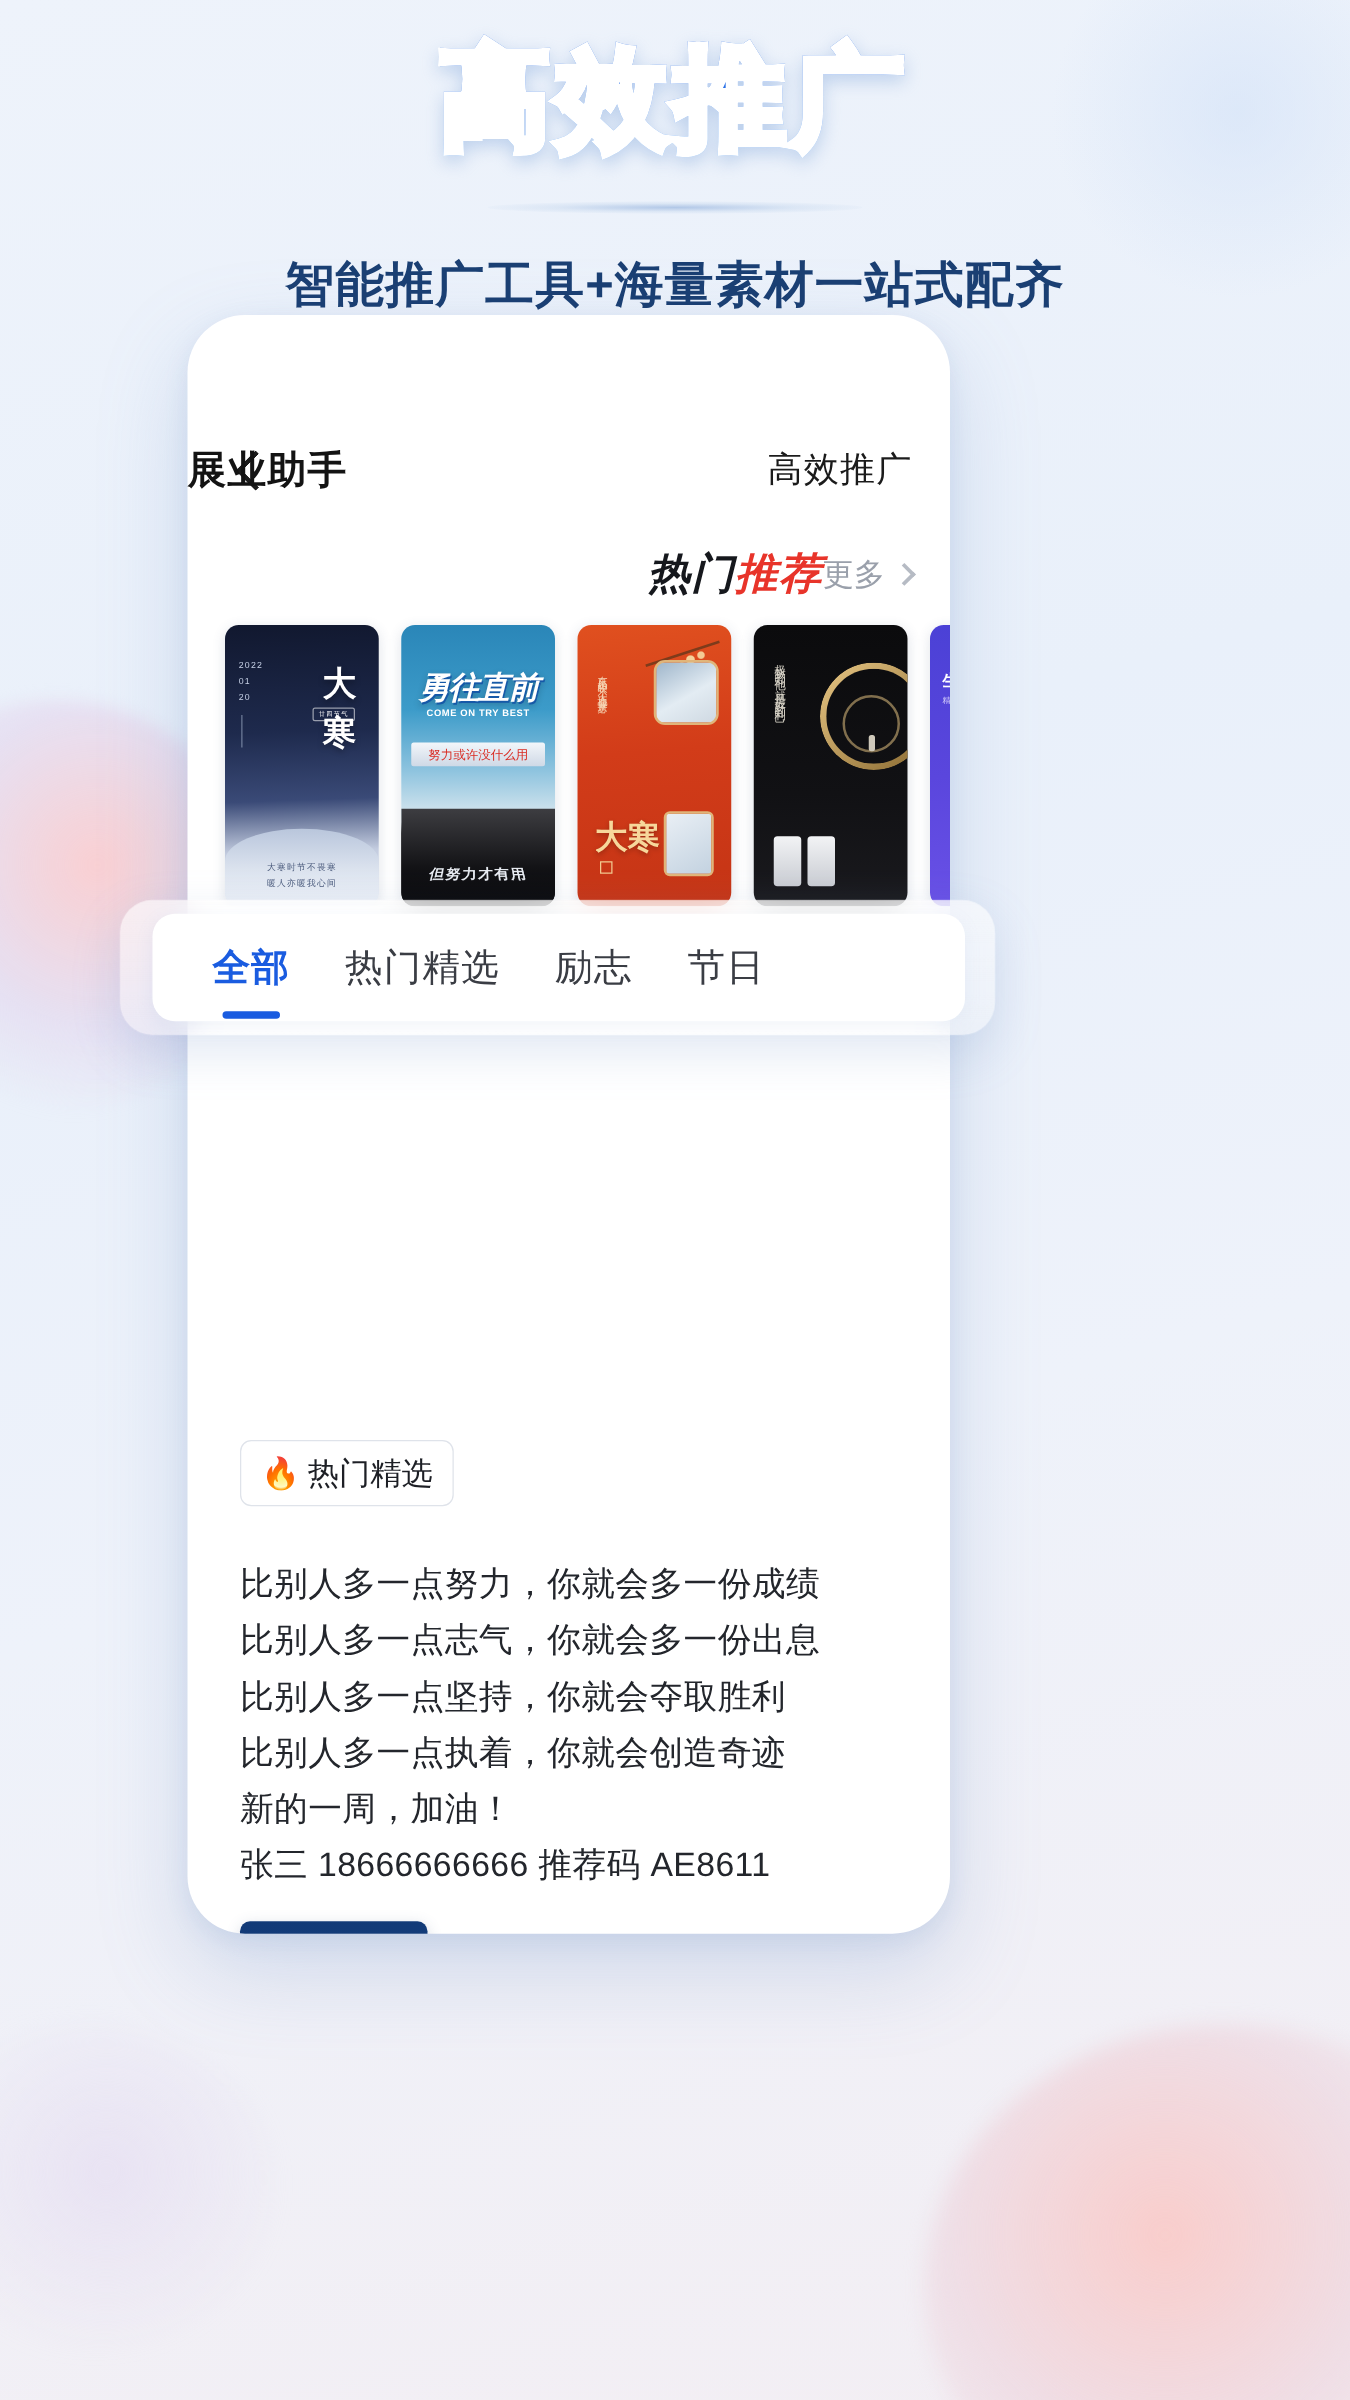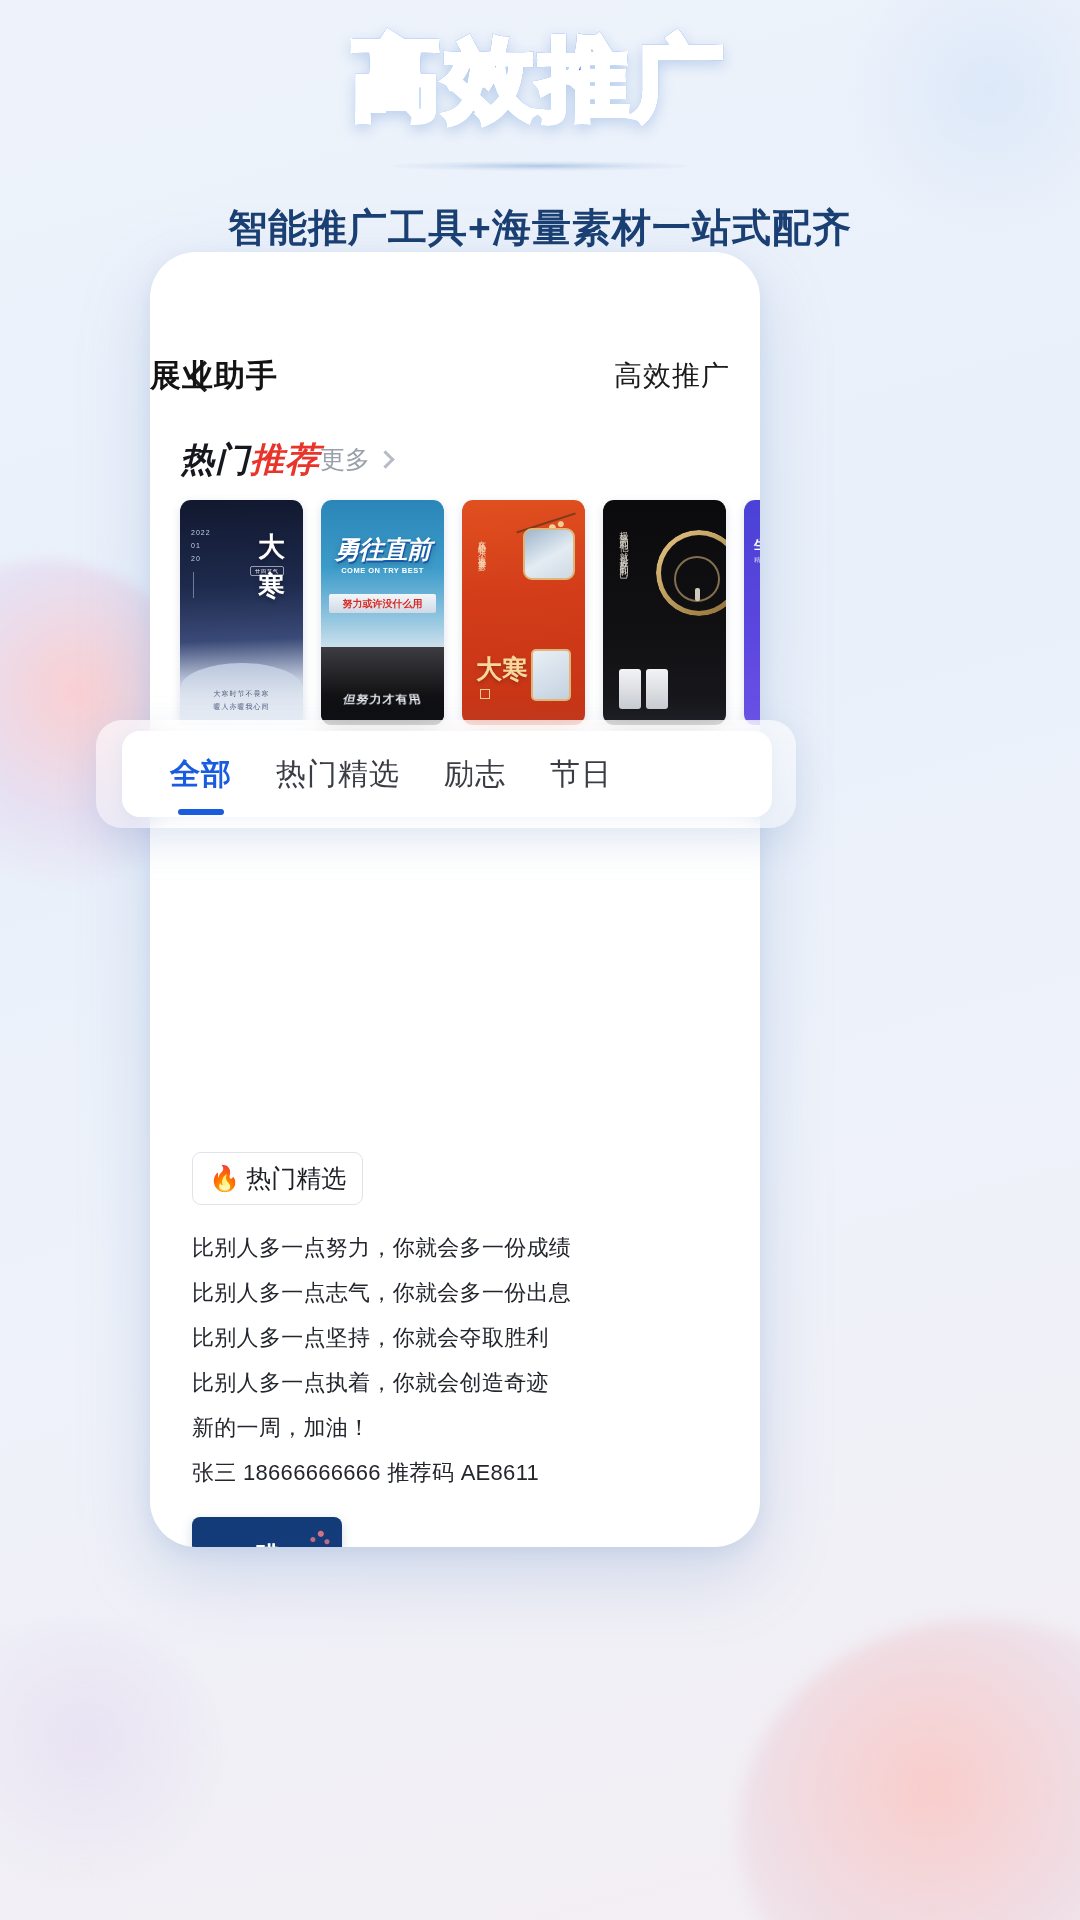"热门推荐" .hot-head { justify-content: flex-start -> flex-end }
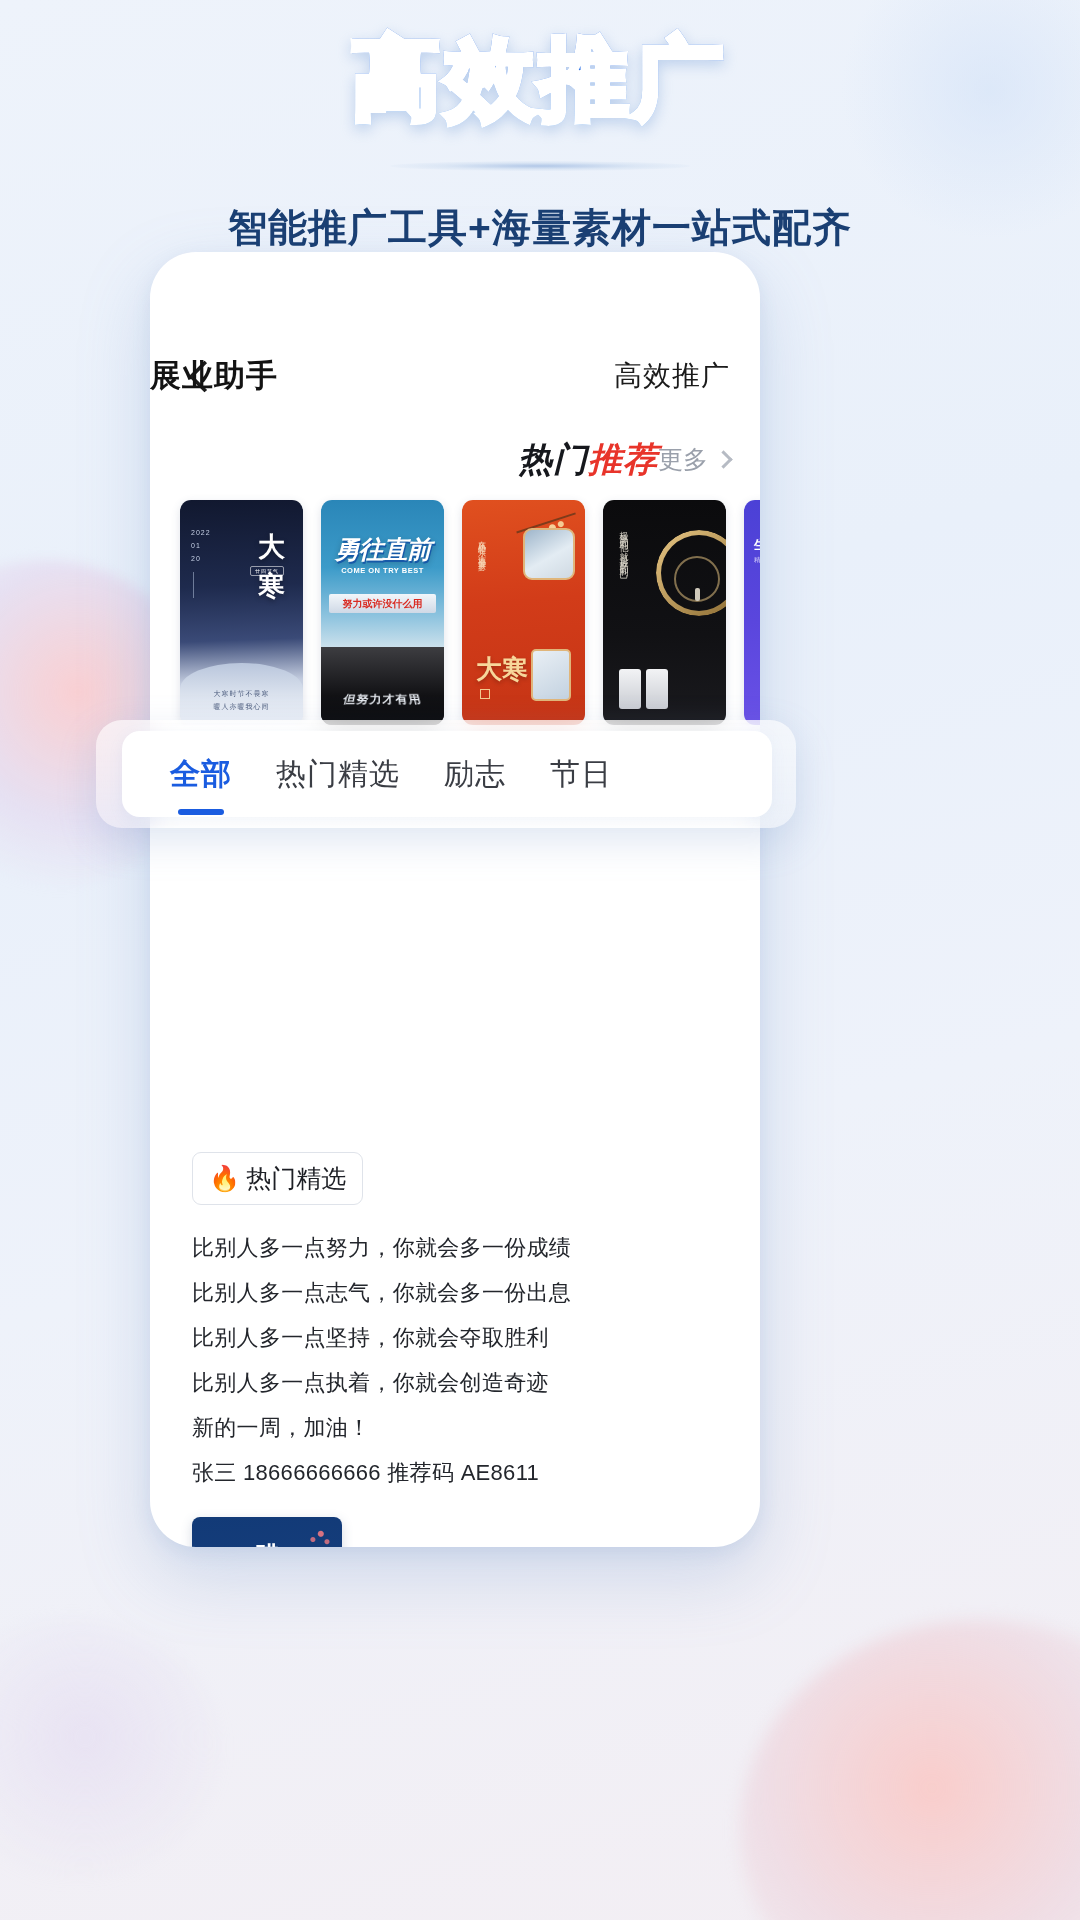"努力或许没什么用" .p2 .ribbon { font-weight: 700 -> 400 }
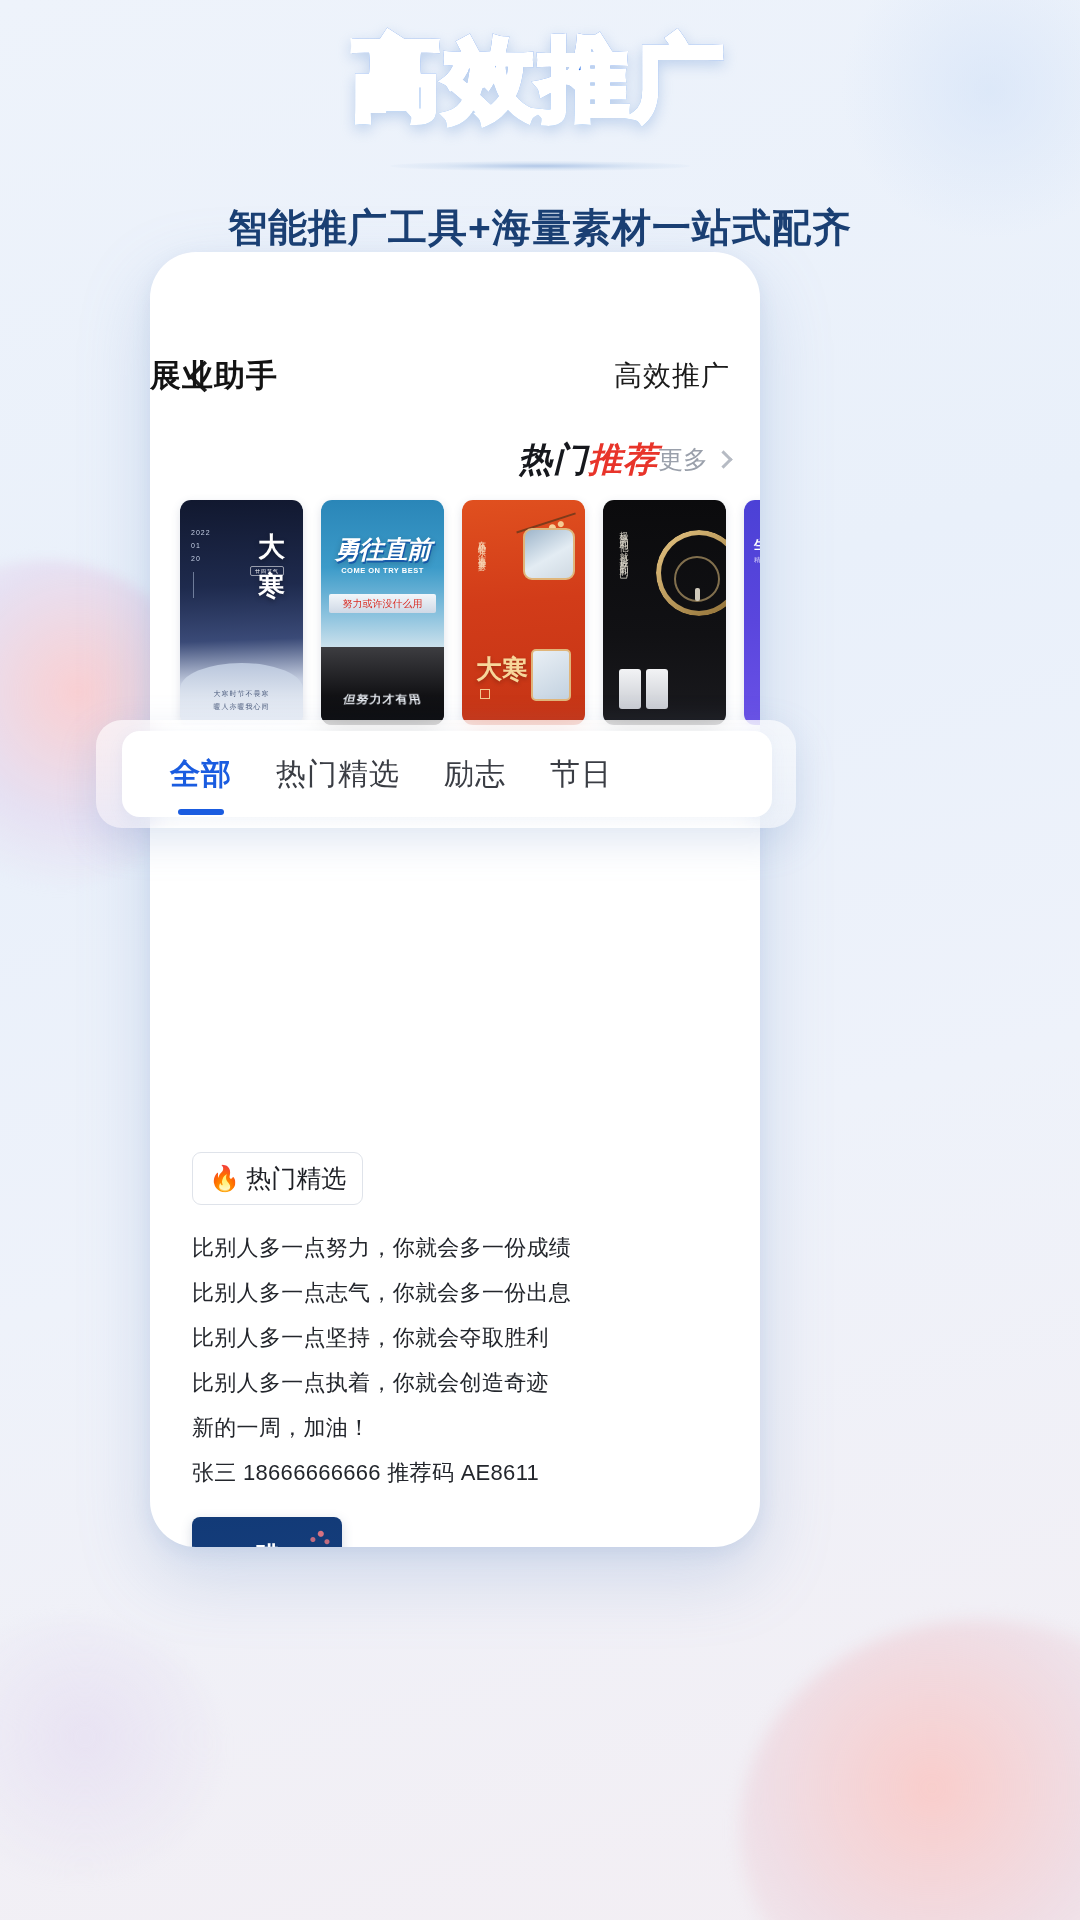"比别人多一点努力，你就会多一份成绩" .feed-text { font-size: 22px -> 27px; margin-top: 20px -> 40px }
